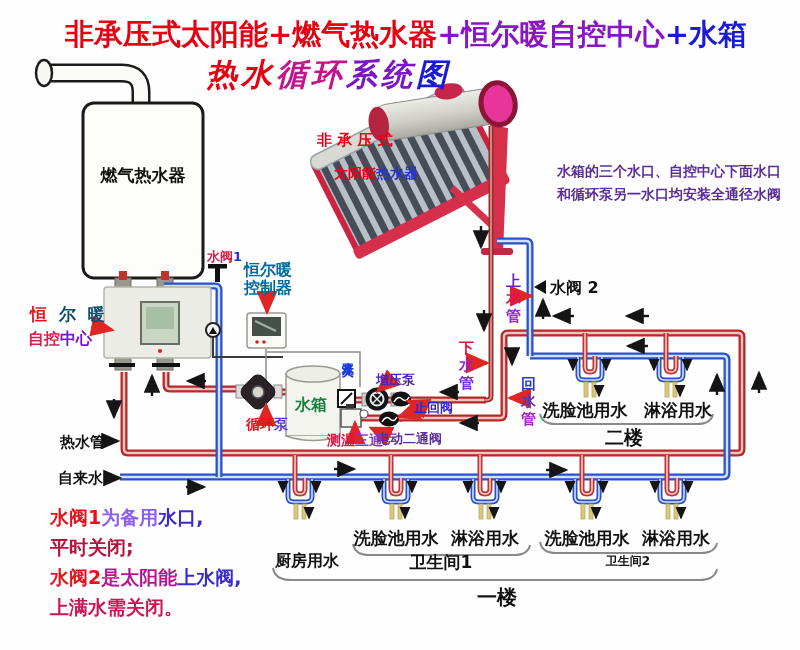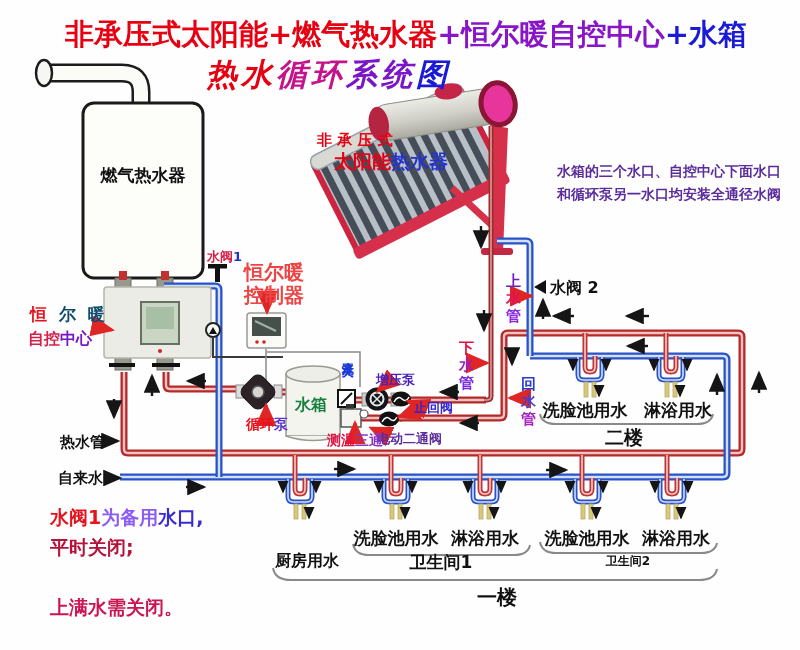"太阳能热水器" div.lb { font-size: 19px -> 14px; top: 151px -> 165px }
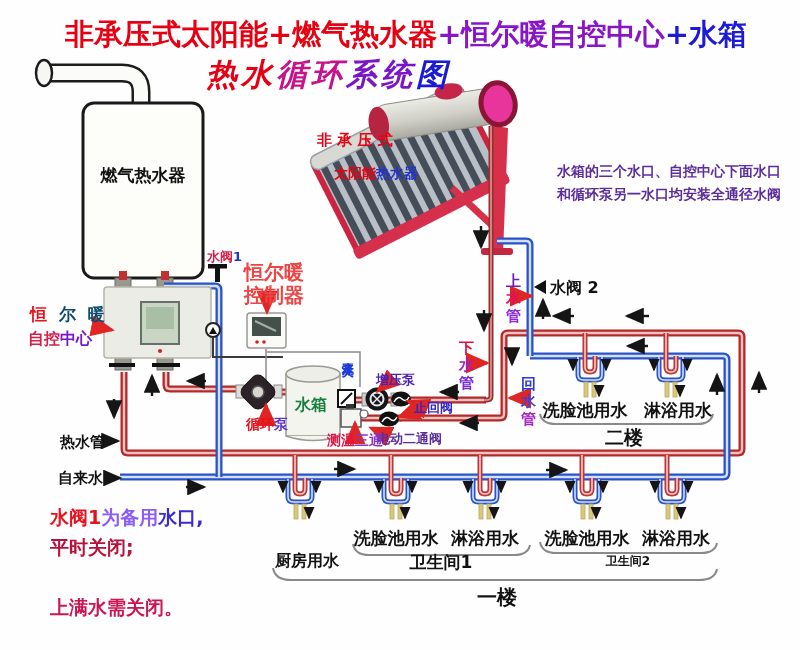"恒尔暖" div.lb { color: #ef4444 -> #0369a1; font-size: 20px -> 16px }
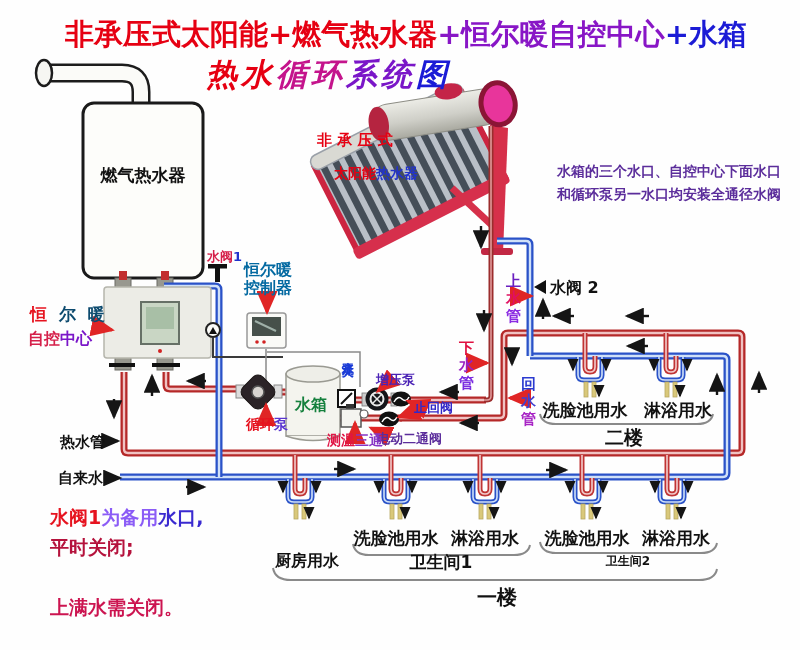"水阀2是太阳能上水阀," div.lb { html: none -> <div><span>水阀2</span><span>是太阳能</span><span>上水阀,</span></div> }
